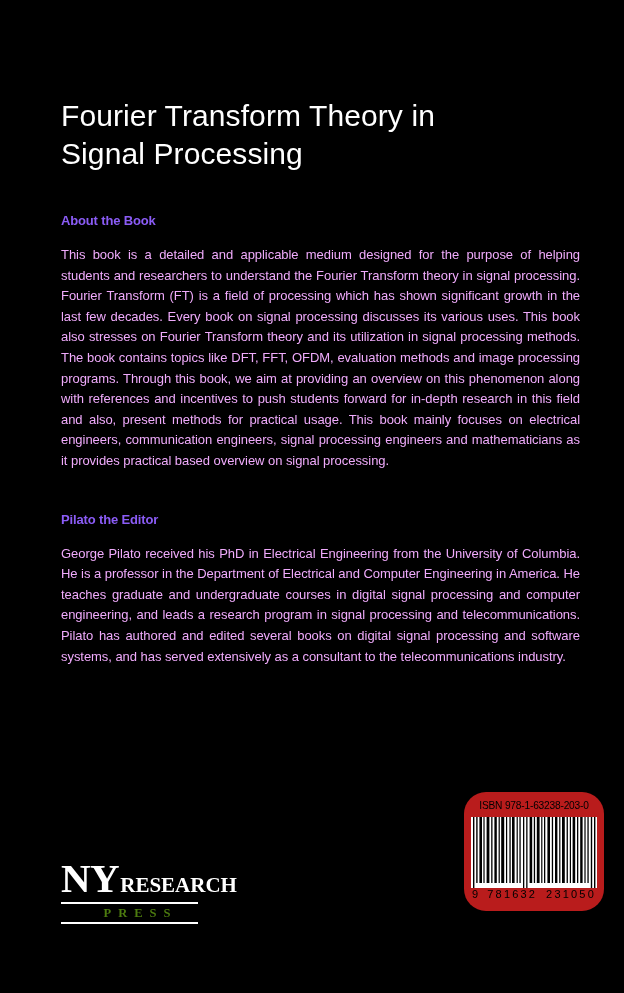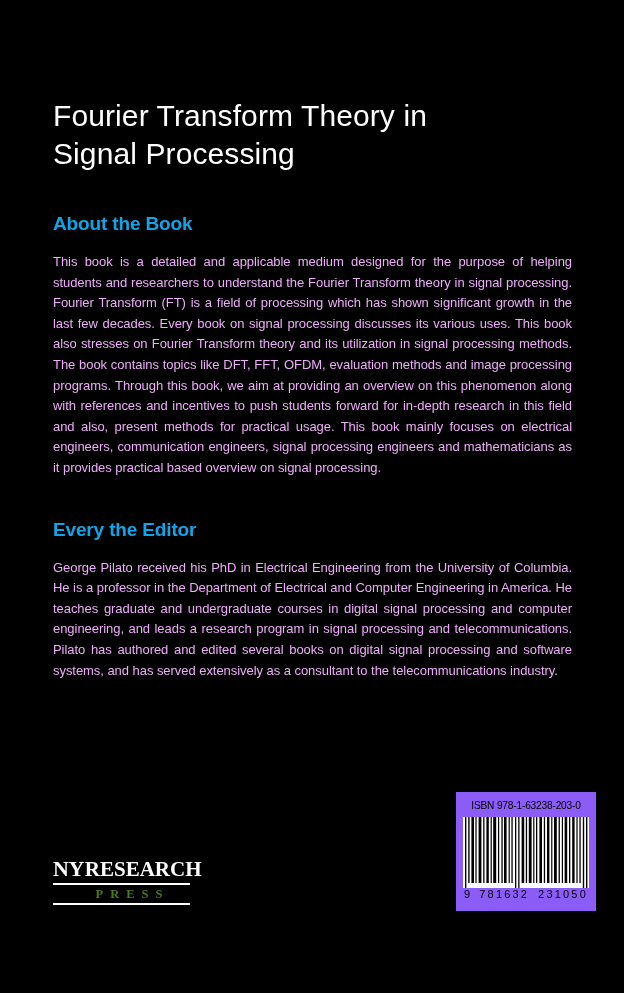"Fourier Transform Theory in Signal" .cover { margin-left: none -> 8px }
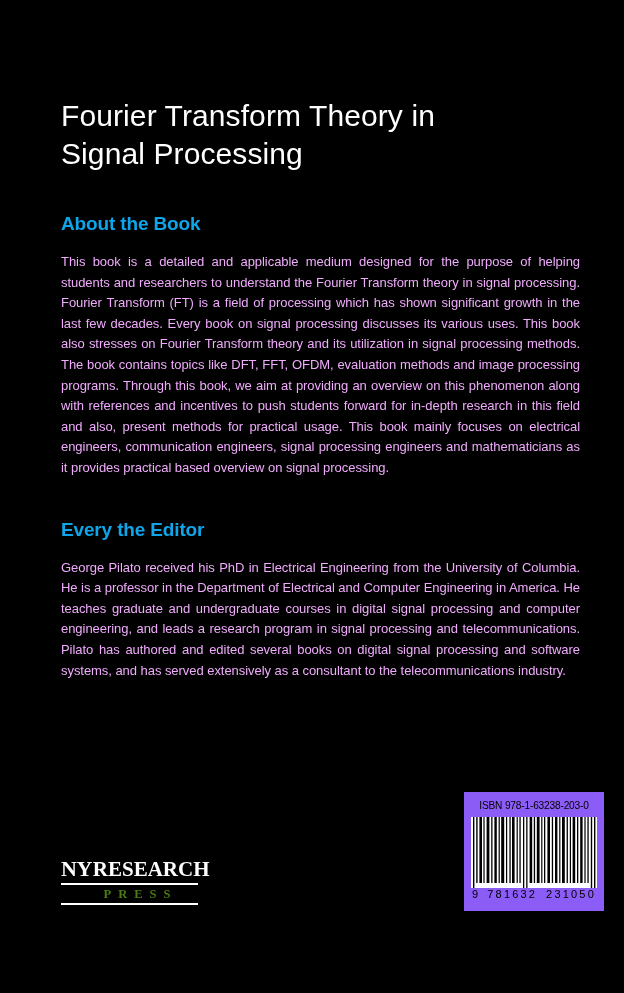"About the Book" .section-heading { color: #0ea5e9 -> #8b5cf6; font-size: 19px -> 13px }
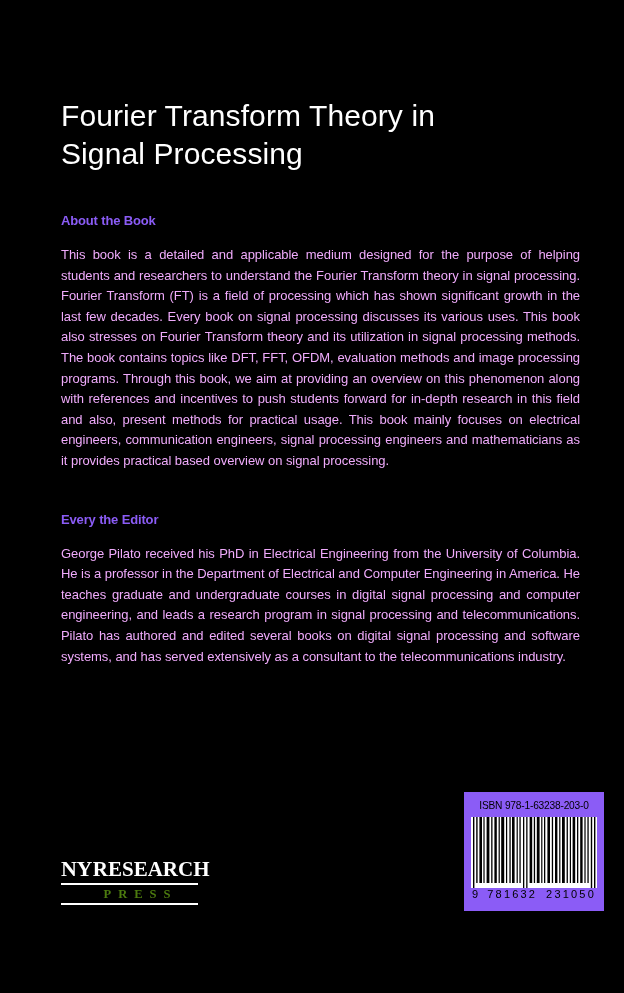"Every the Editor" div.section-heading { text: Every -> Pilato }
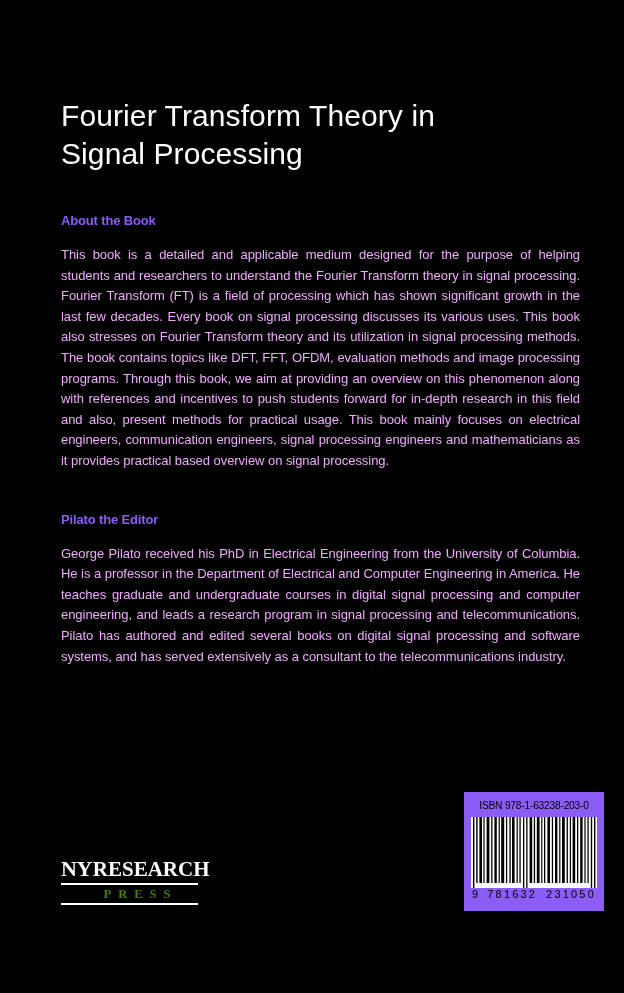"ISBN 978-1-63238-203-0" .barcode-box { background: #8b5cf6 -> #b91c1c; border-radius: none -> 22px }
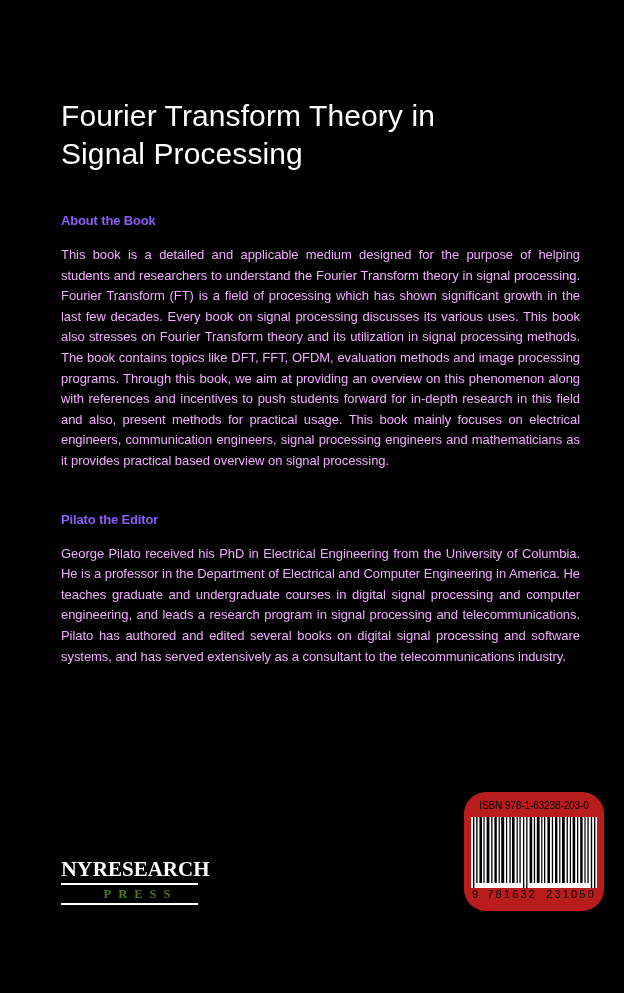"NY" .logo-ny { font-size: 22px -> 41px }
